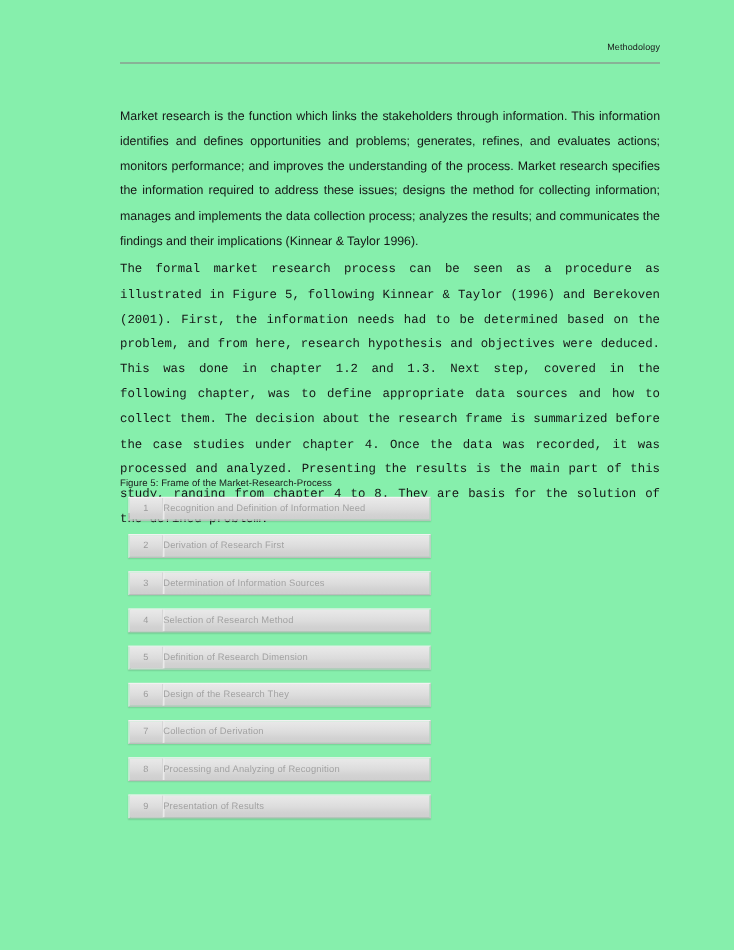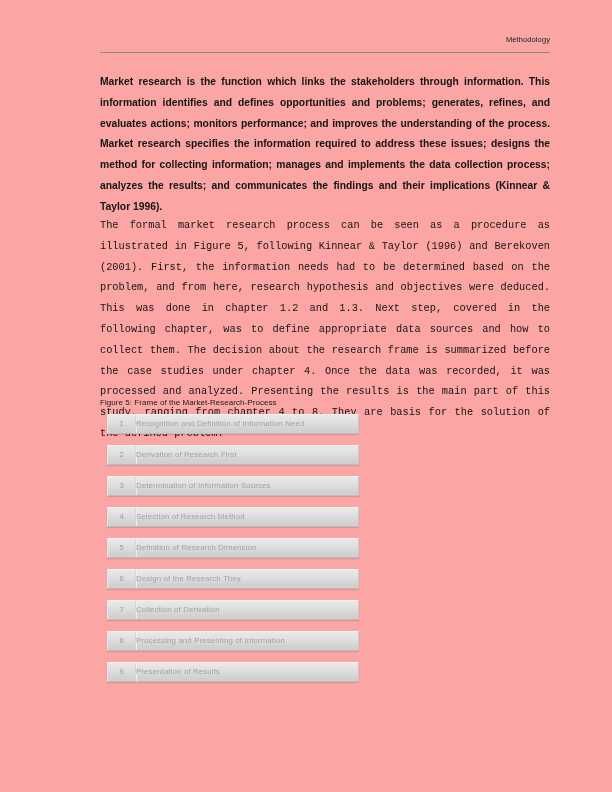"Methodology" .page { background: #fca5a5 -> #86efac }
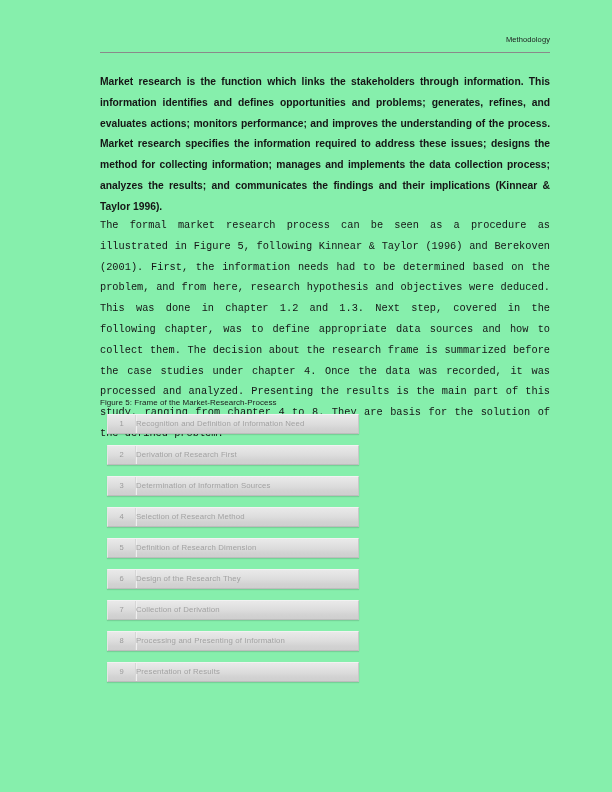"Market research is the function" #para-1 { font-weight: bold -> none; top: 72px -> 88px }
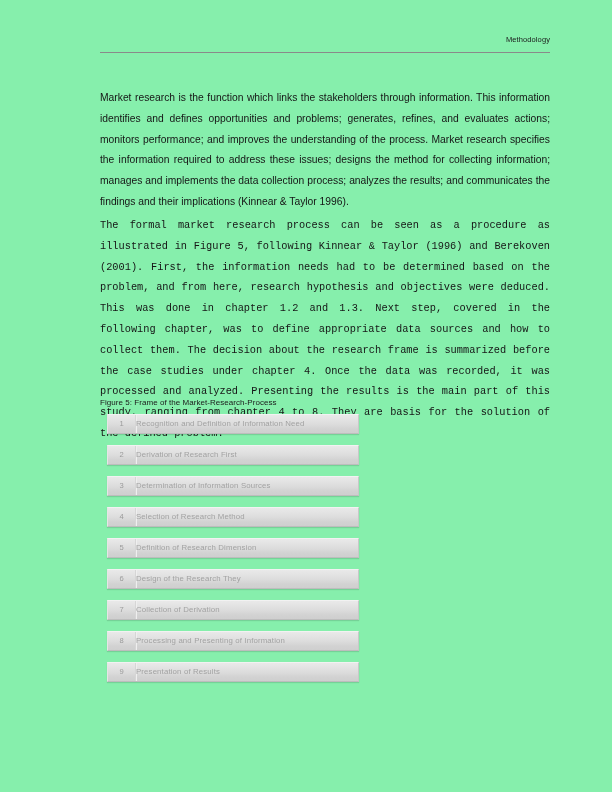"Processing and Presenting of Information" span.step-label { text: Presenting of Information -> Analyzing of Recognition }
